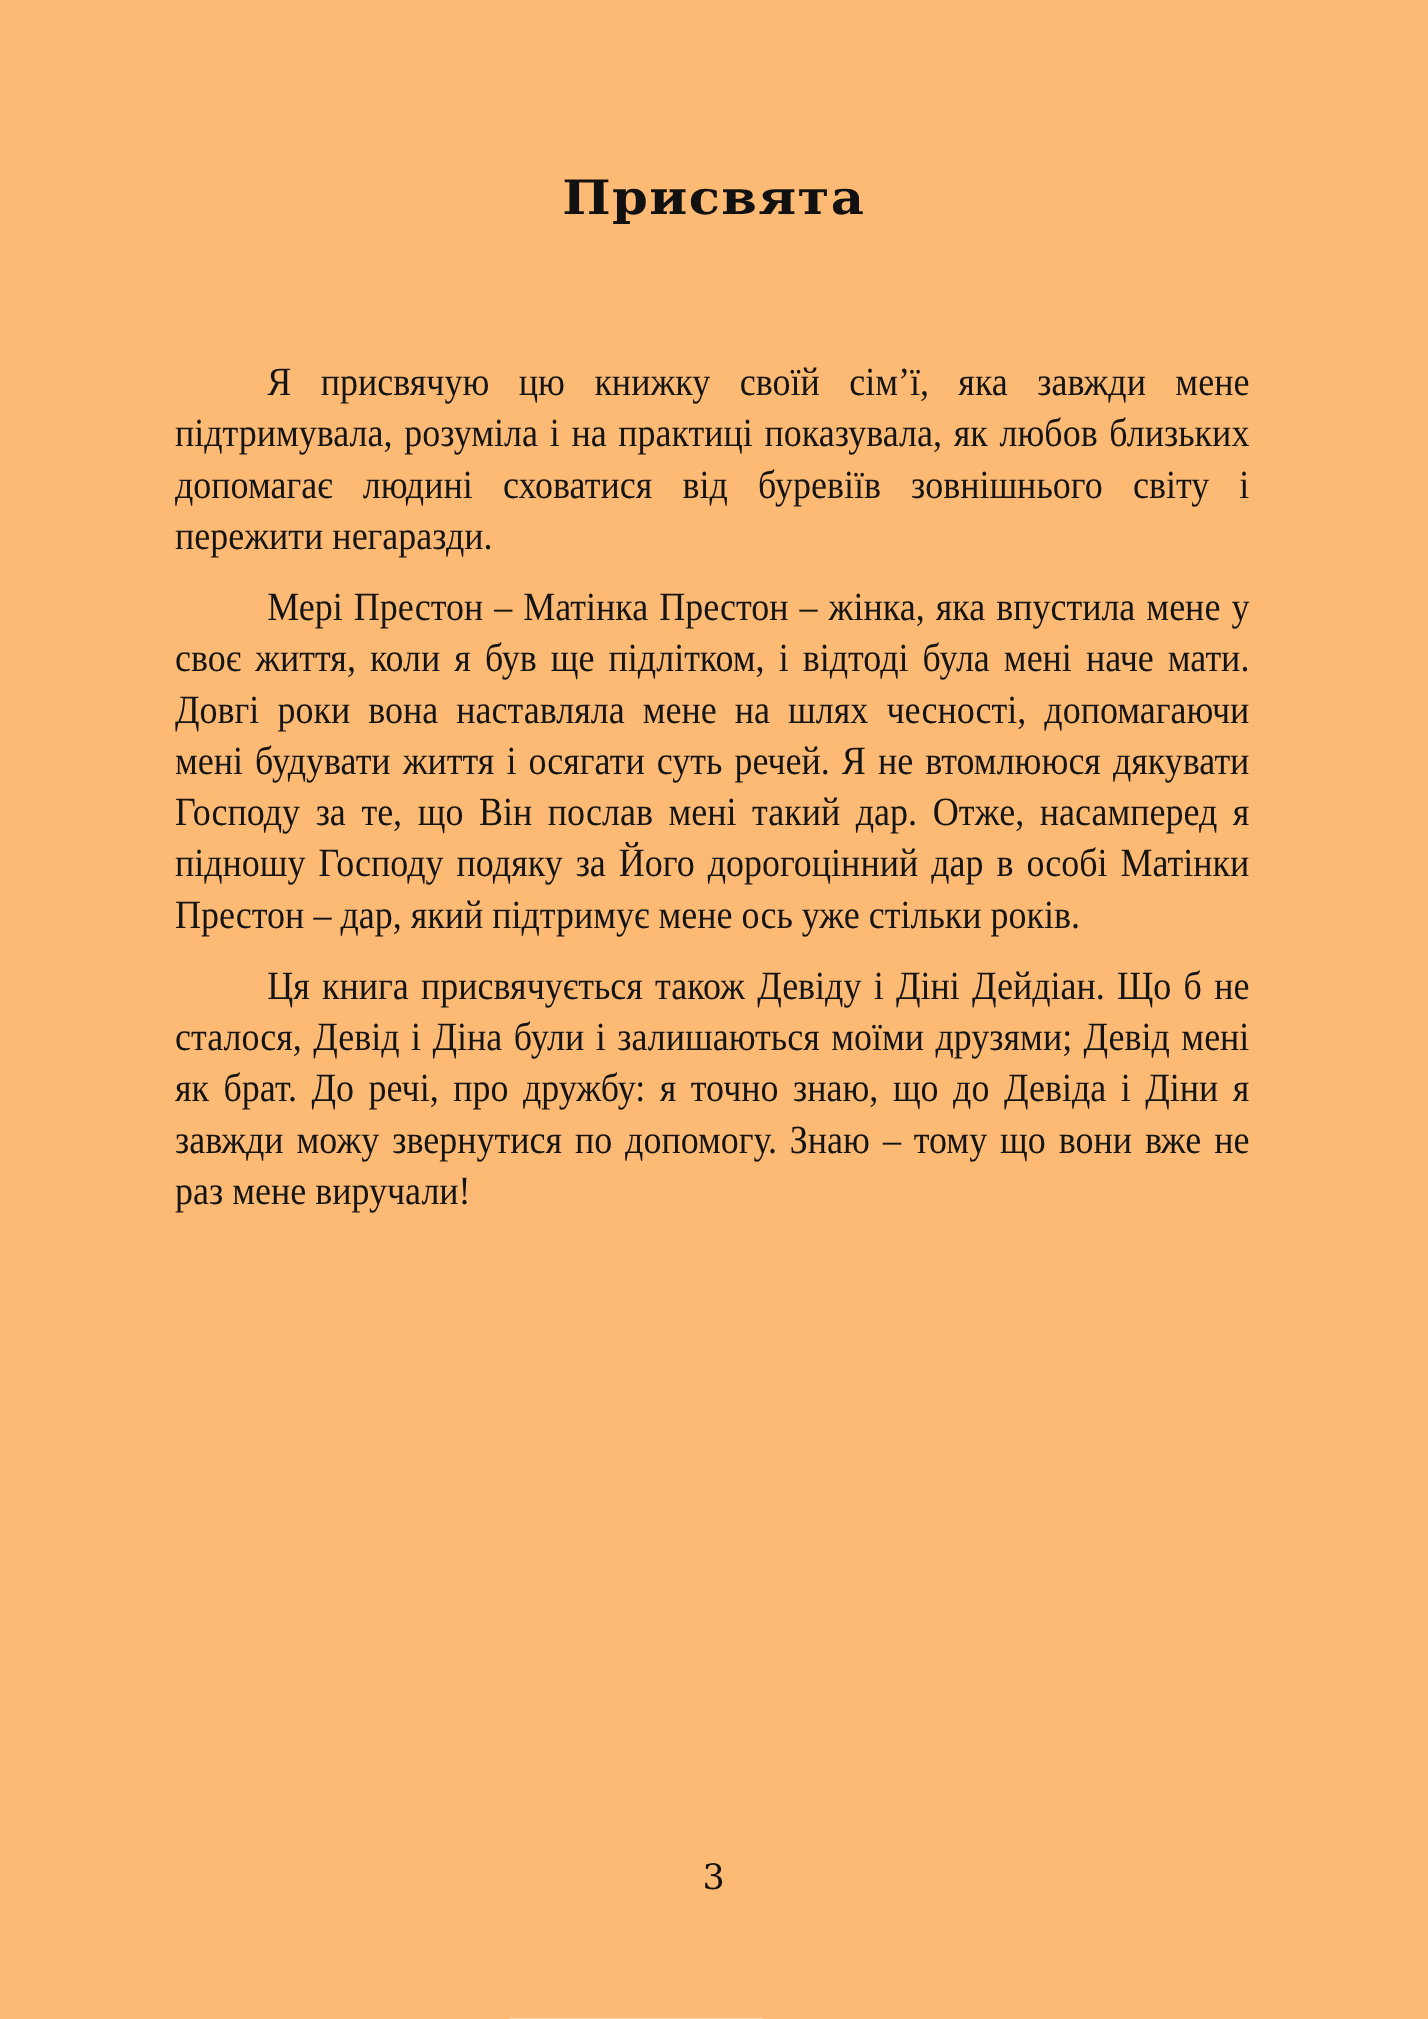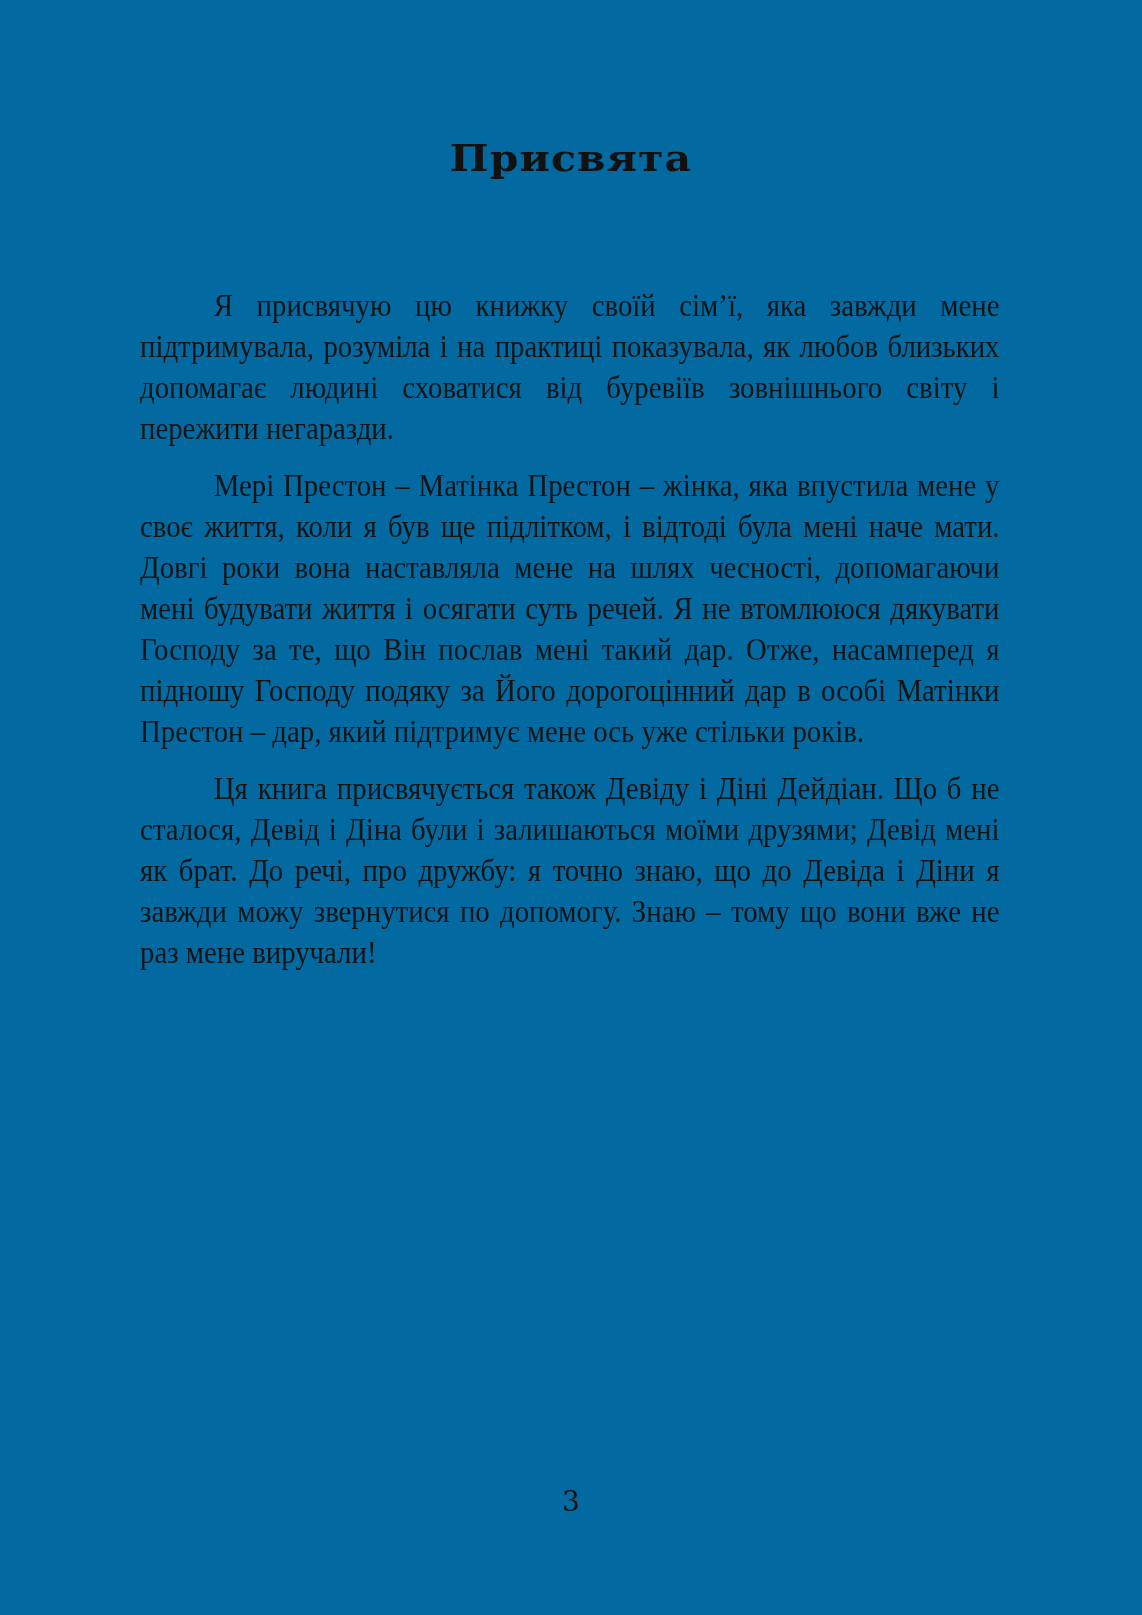"Присвята" .page { background: #0369a1 -> #fdba74 }
